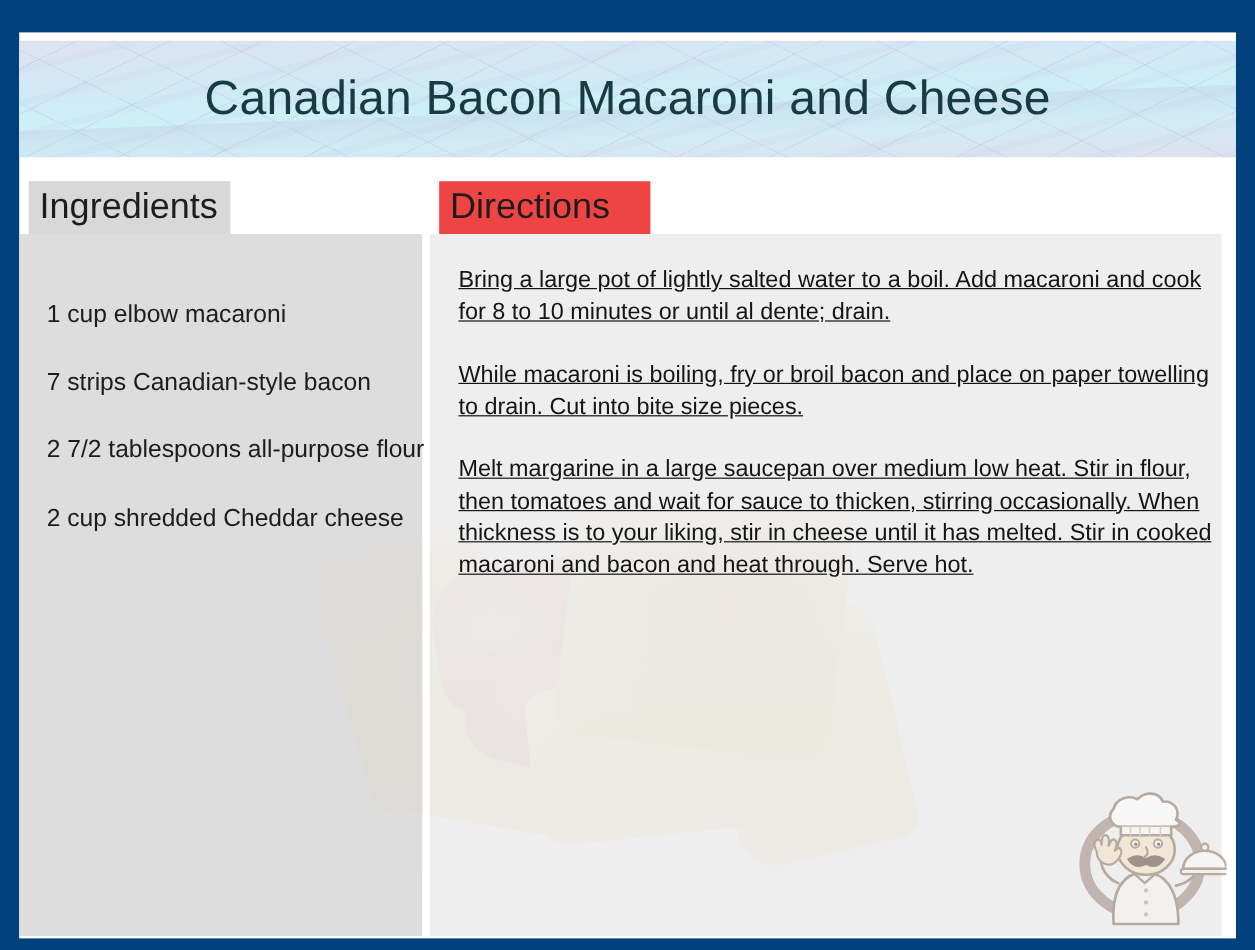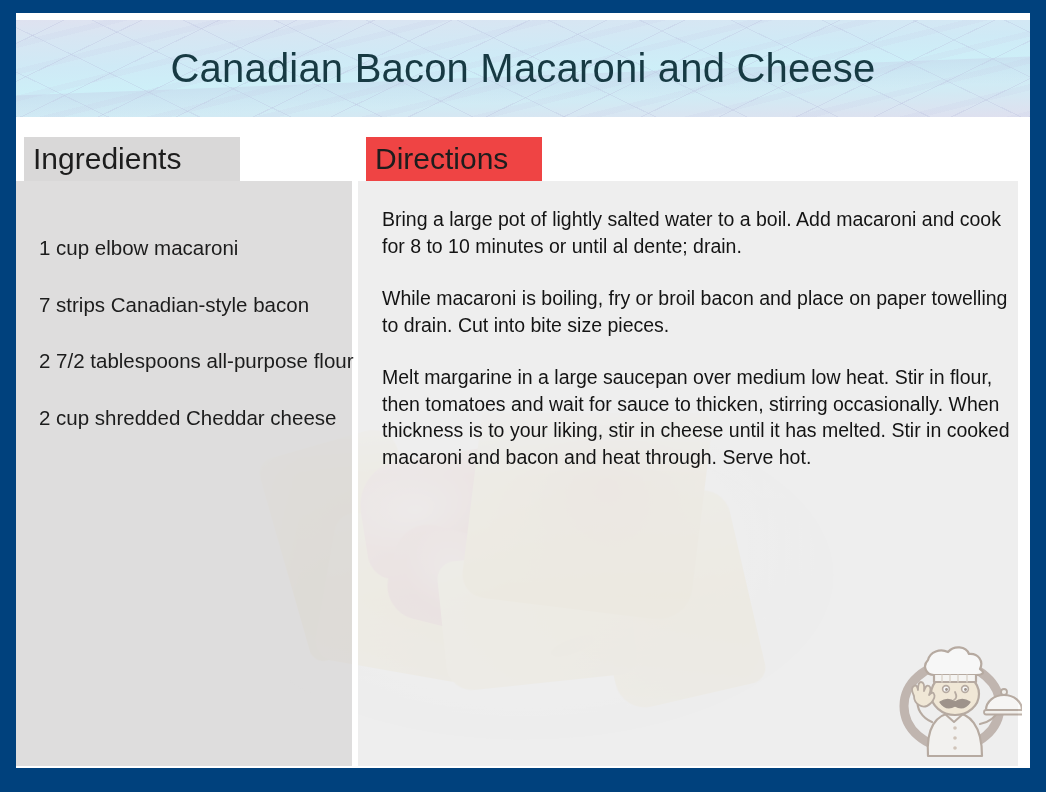"Canadian Bacon Macaroni and Cheese" .slide-canvas { top: 13px -> 27px }
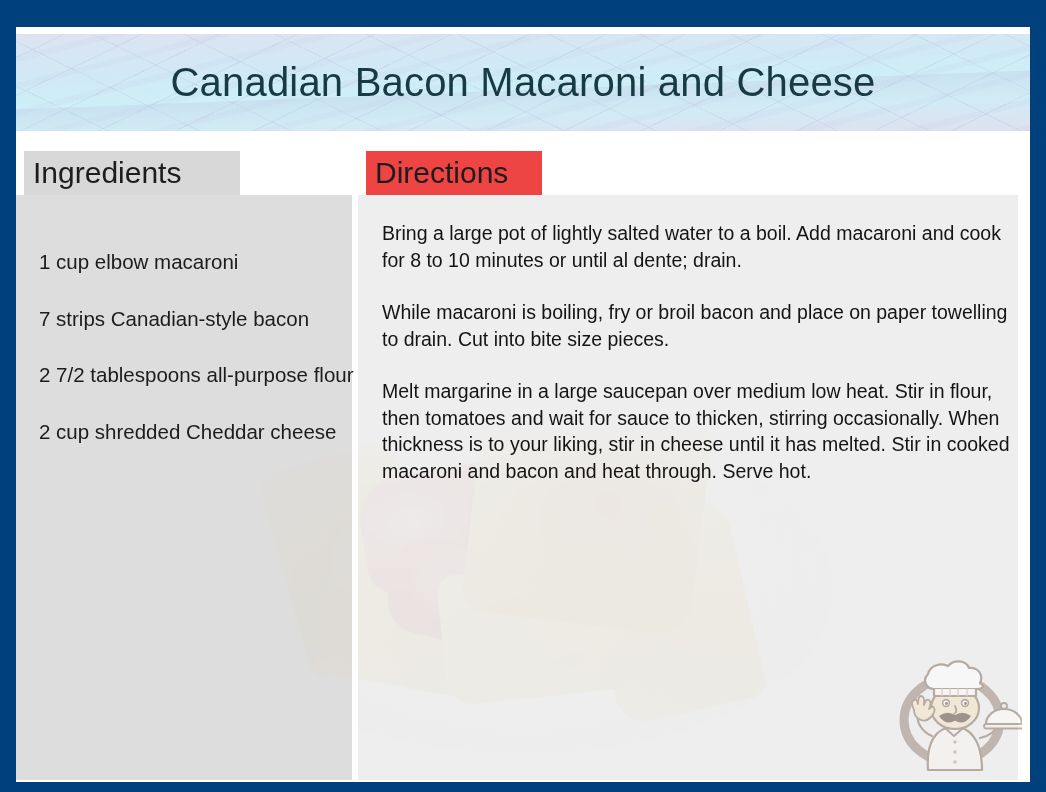"Ingredients" .tab-ingredients { width: 216px -> 168px }
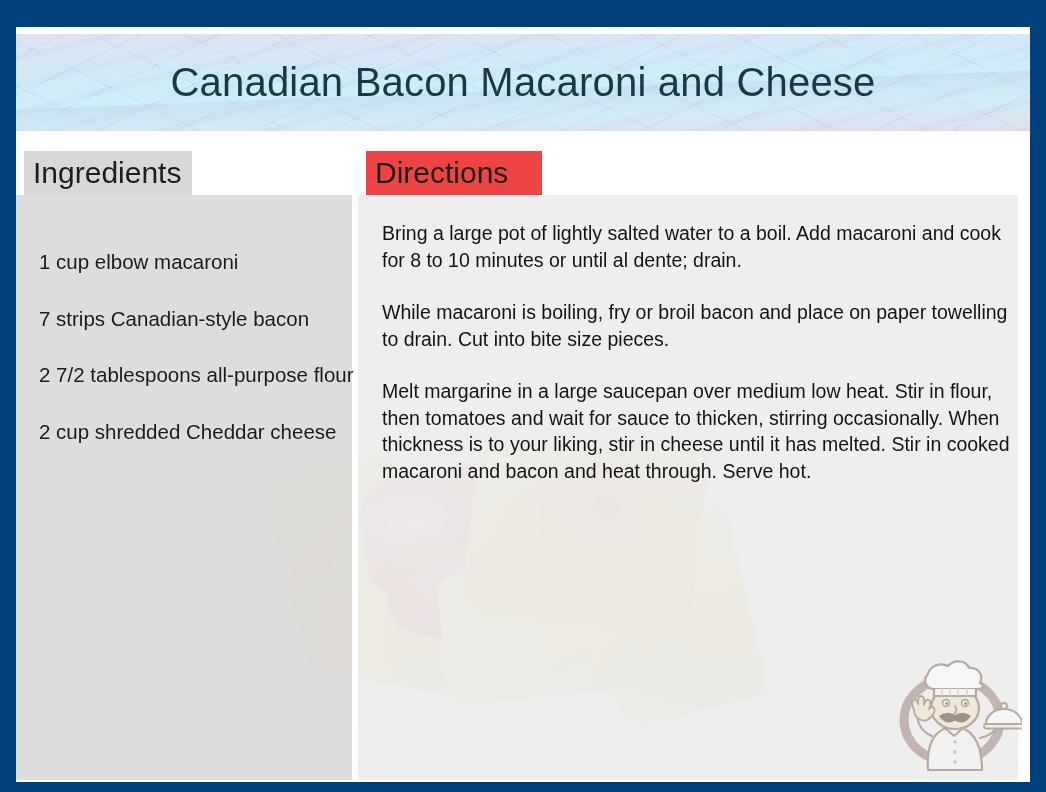"Bring a large pot of" .directions-body p { text-decoration: none -> underline }
